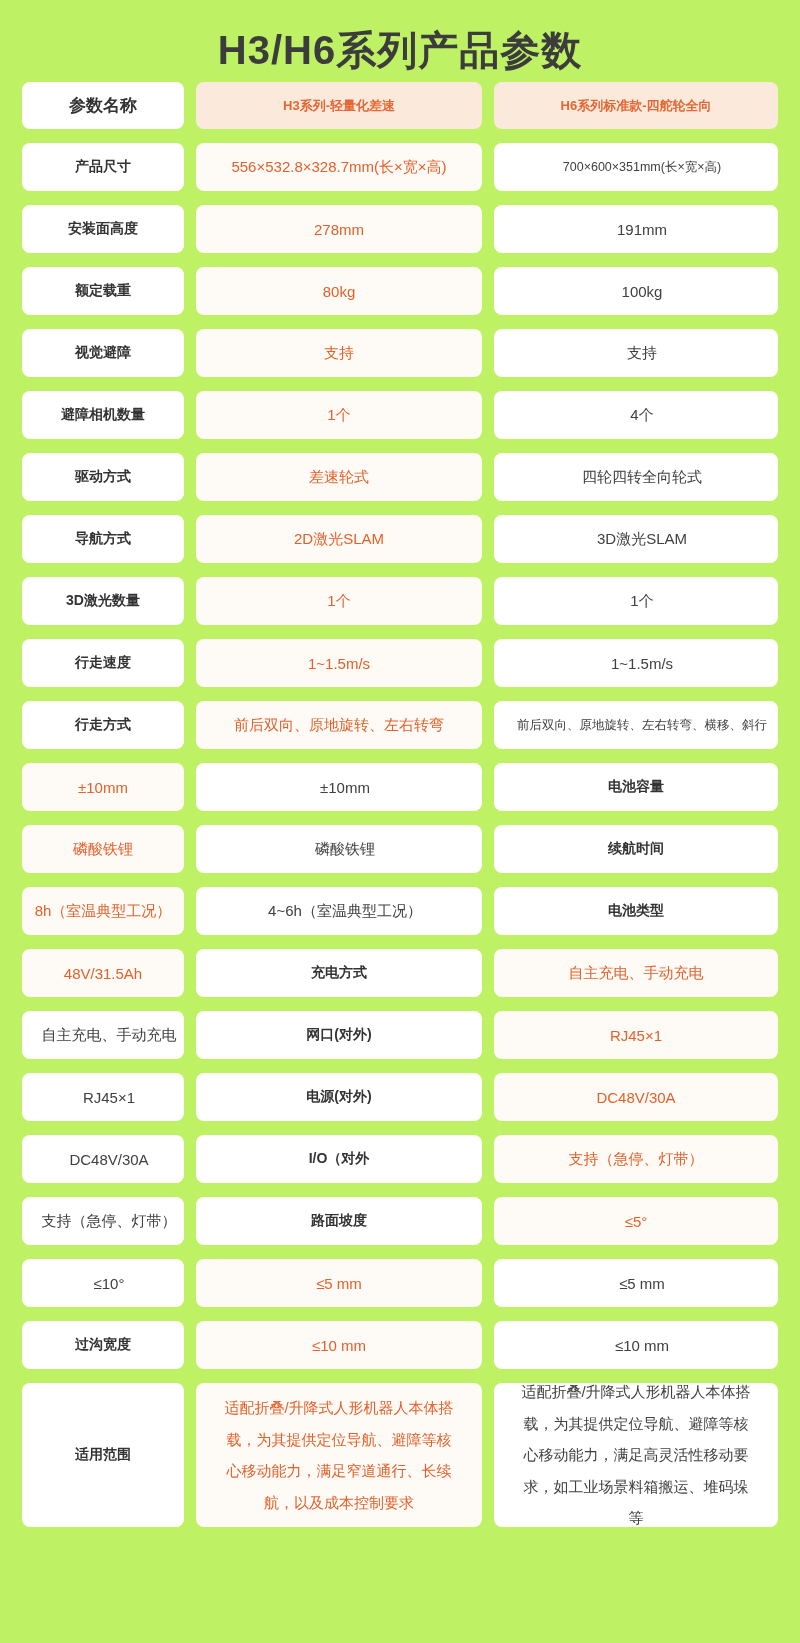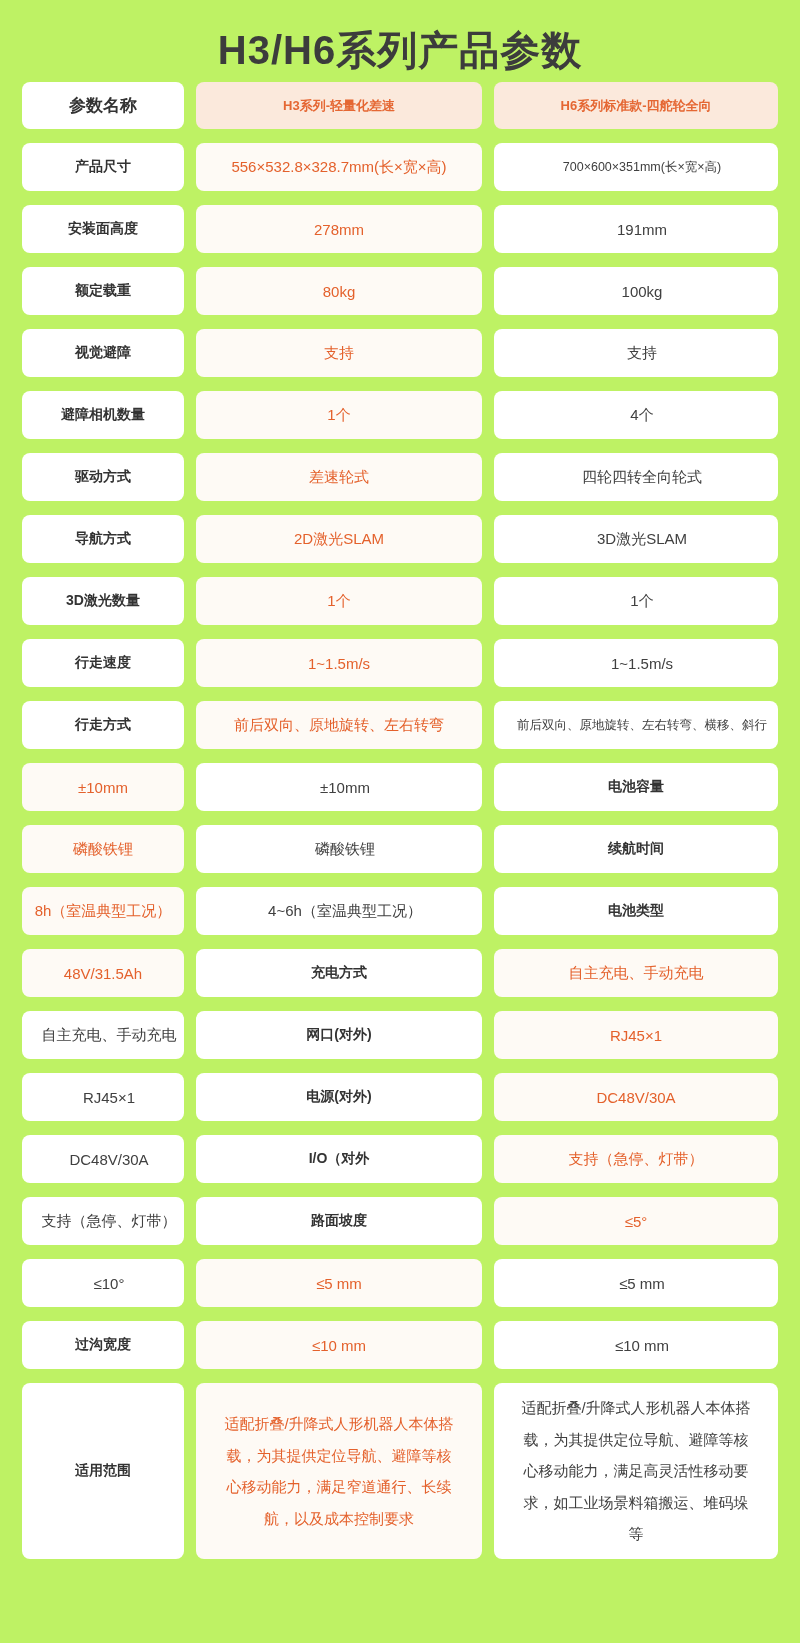"适配折叠/升降式人形机器人本体搭载，为其提供定位导航、避障等核心移动能力，满足高" .tall .body-cell { height: 176px -> 144px }
